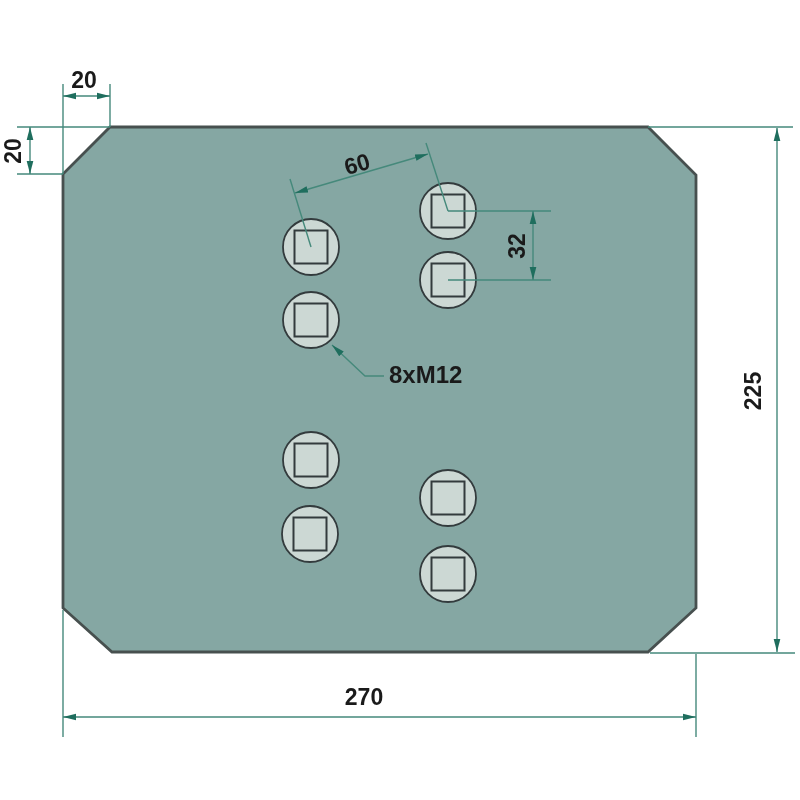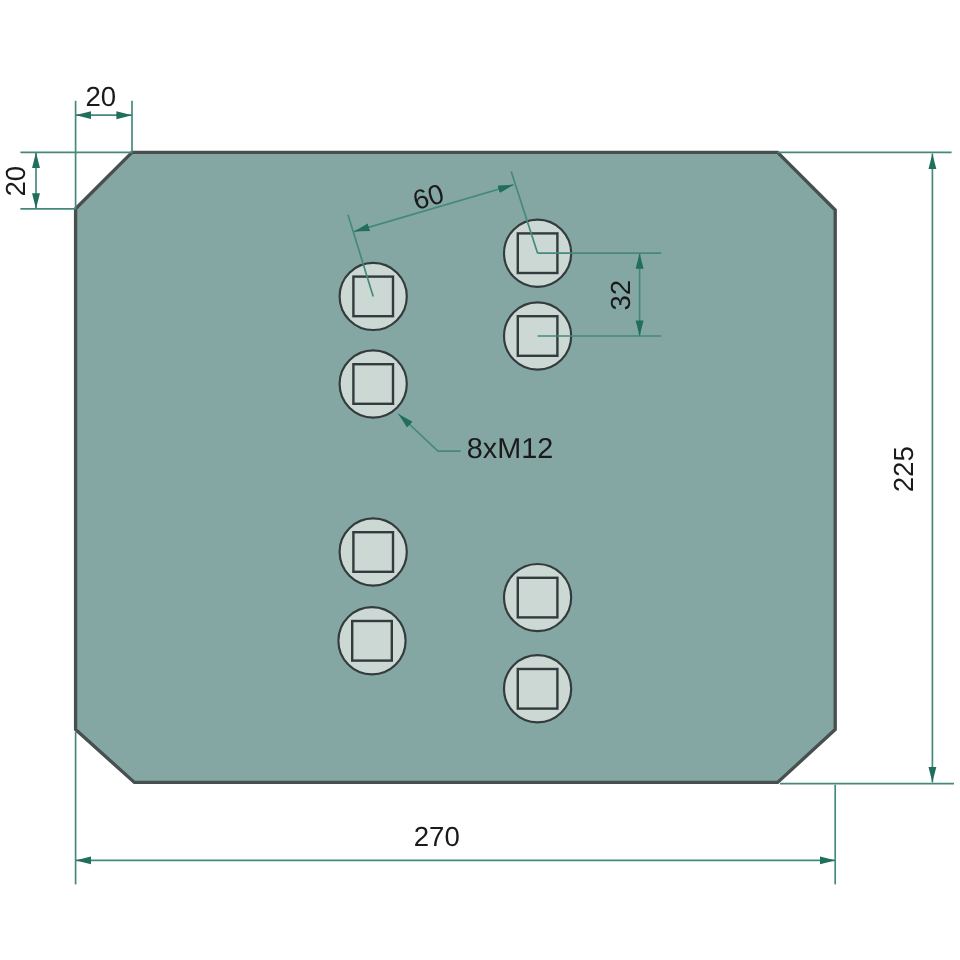"20" .canvas { font-weight: none -> bold }
